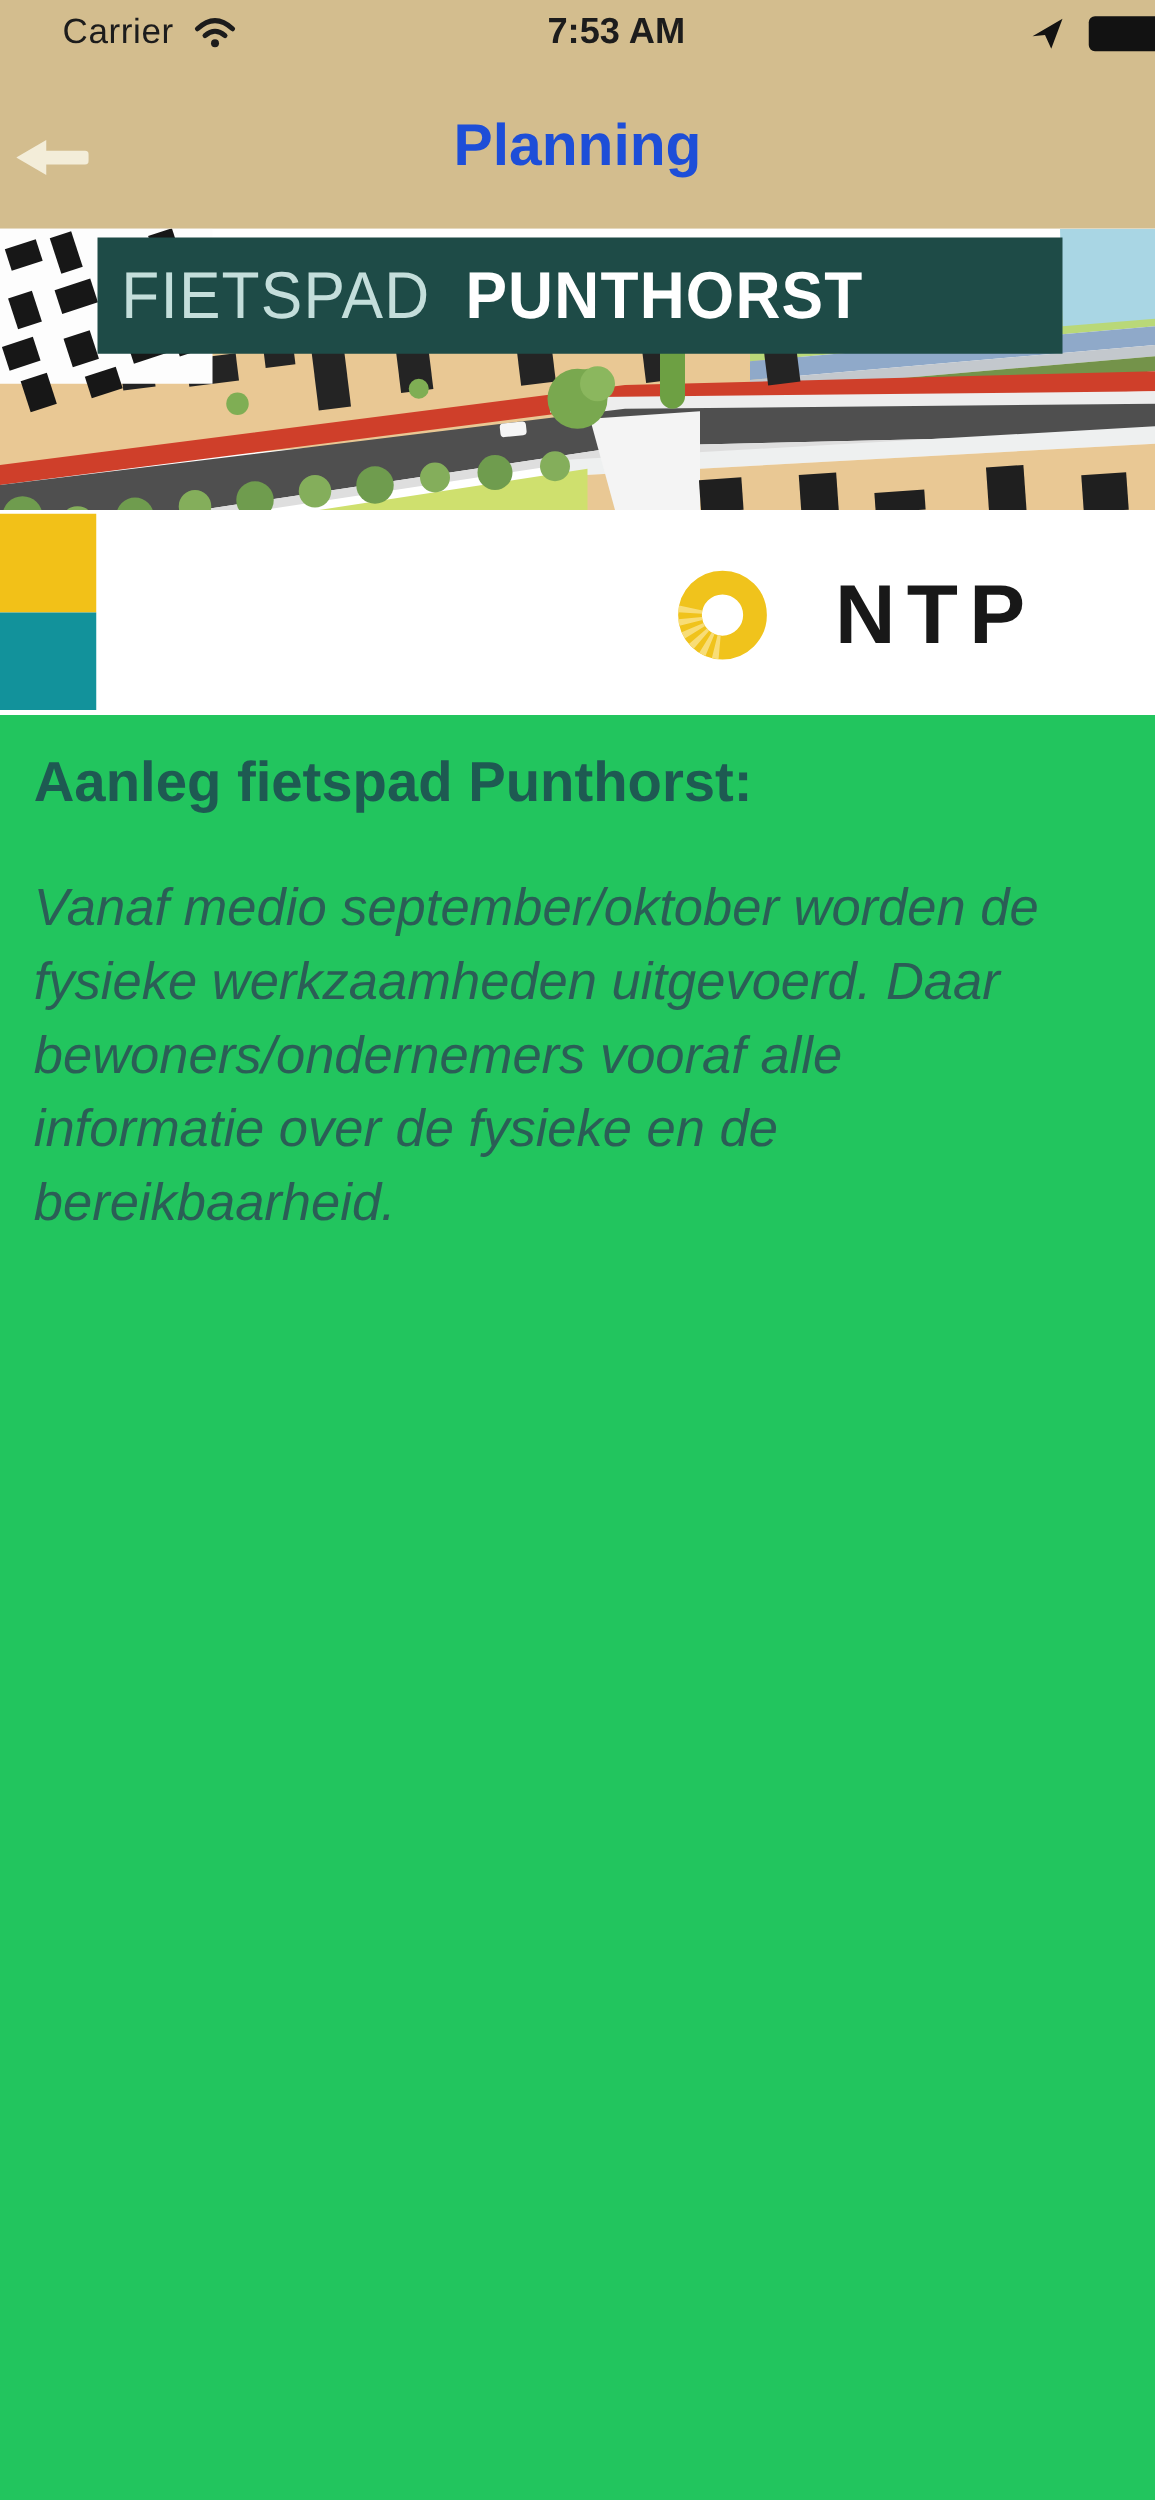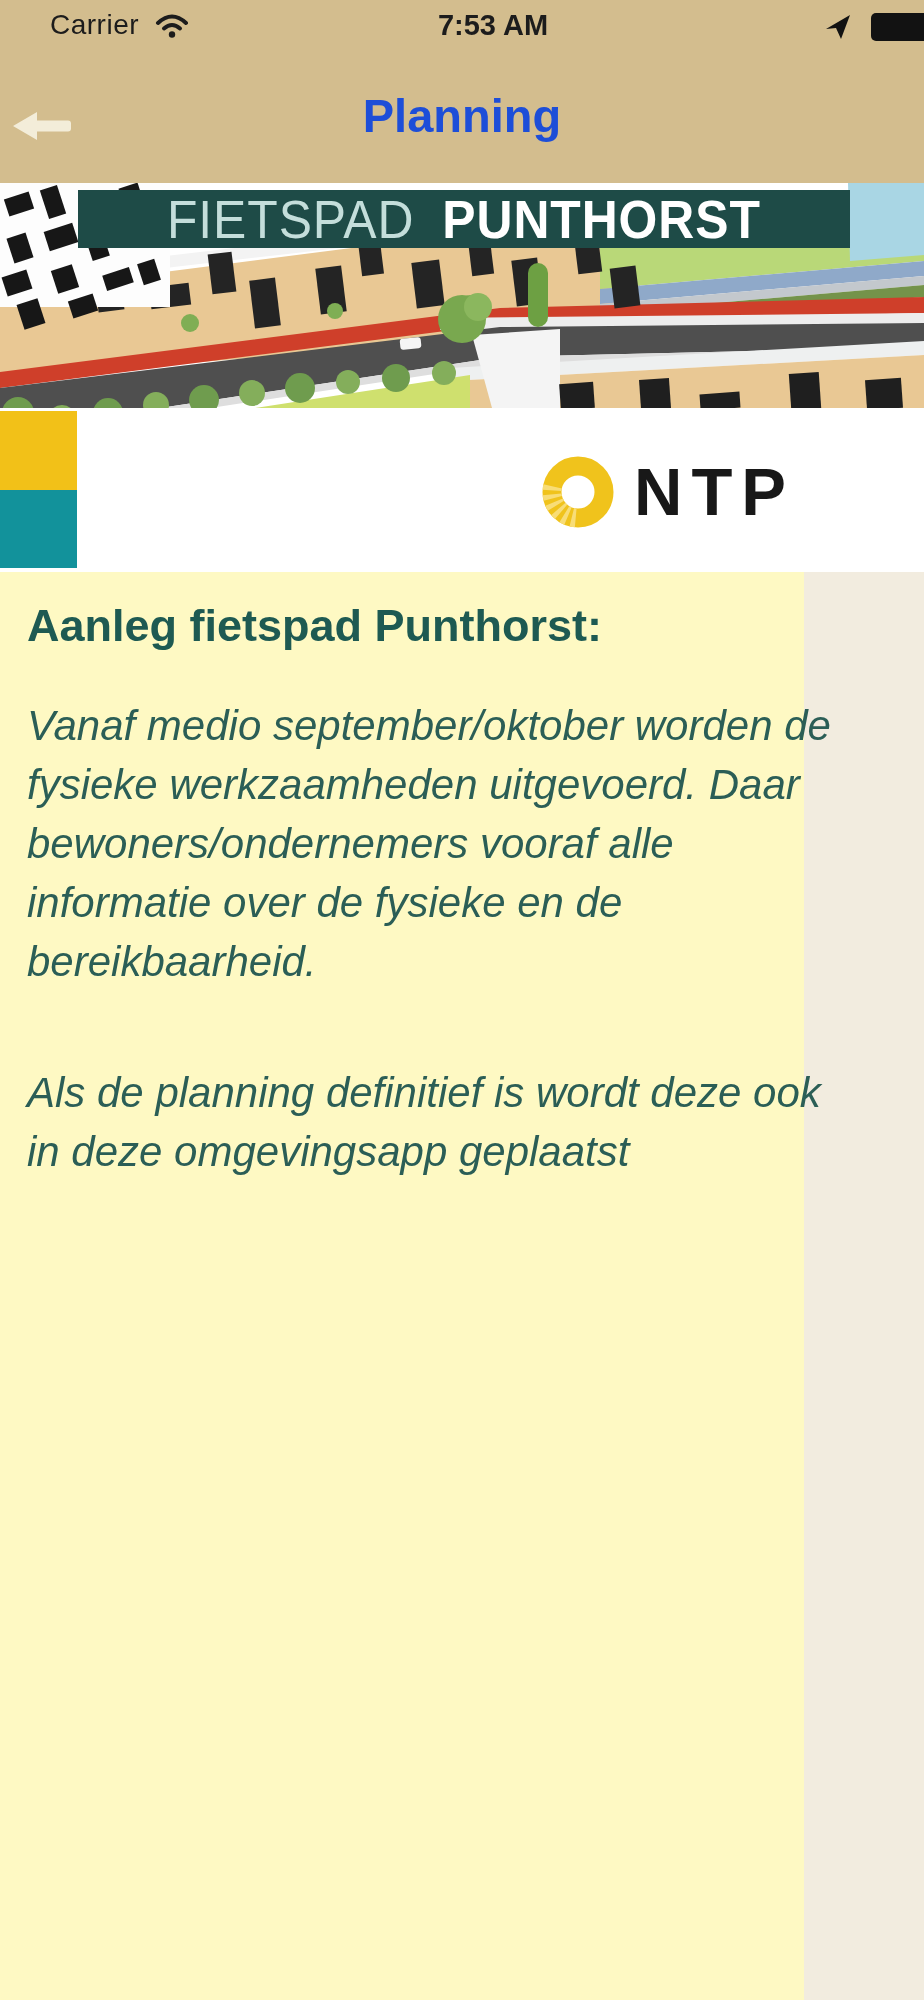"FIETSPAD PUNTHORST" .hero-banner { height: 58px -> 93px; justify-content: center -> none }
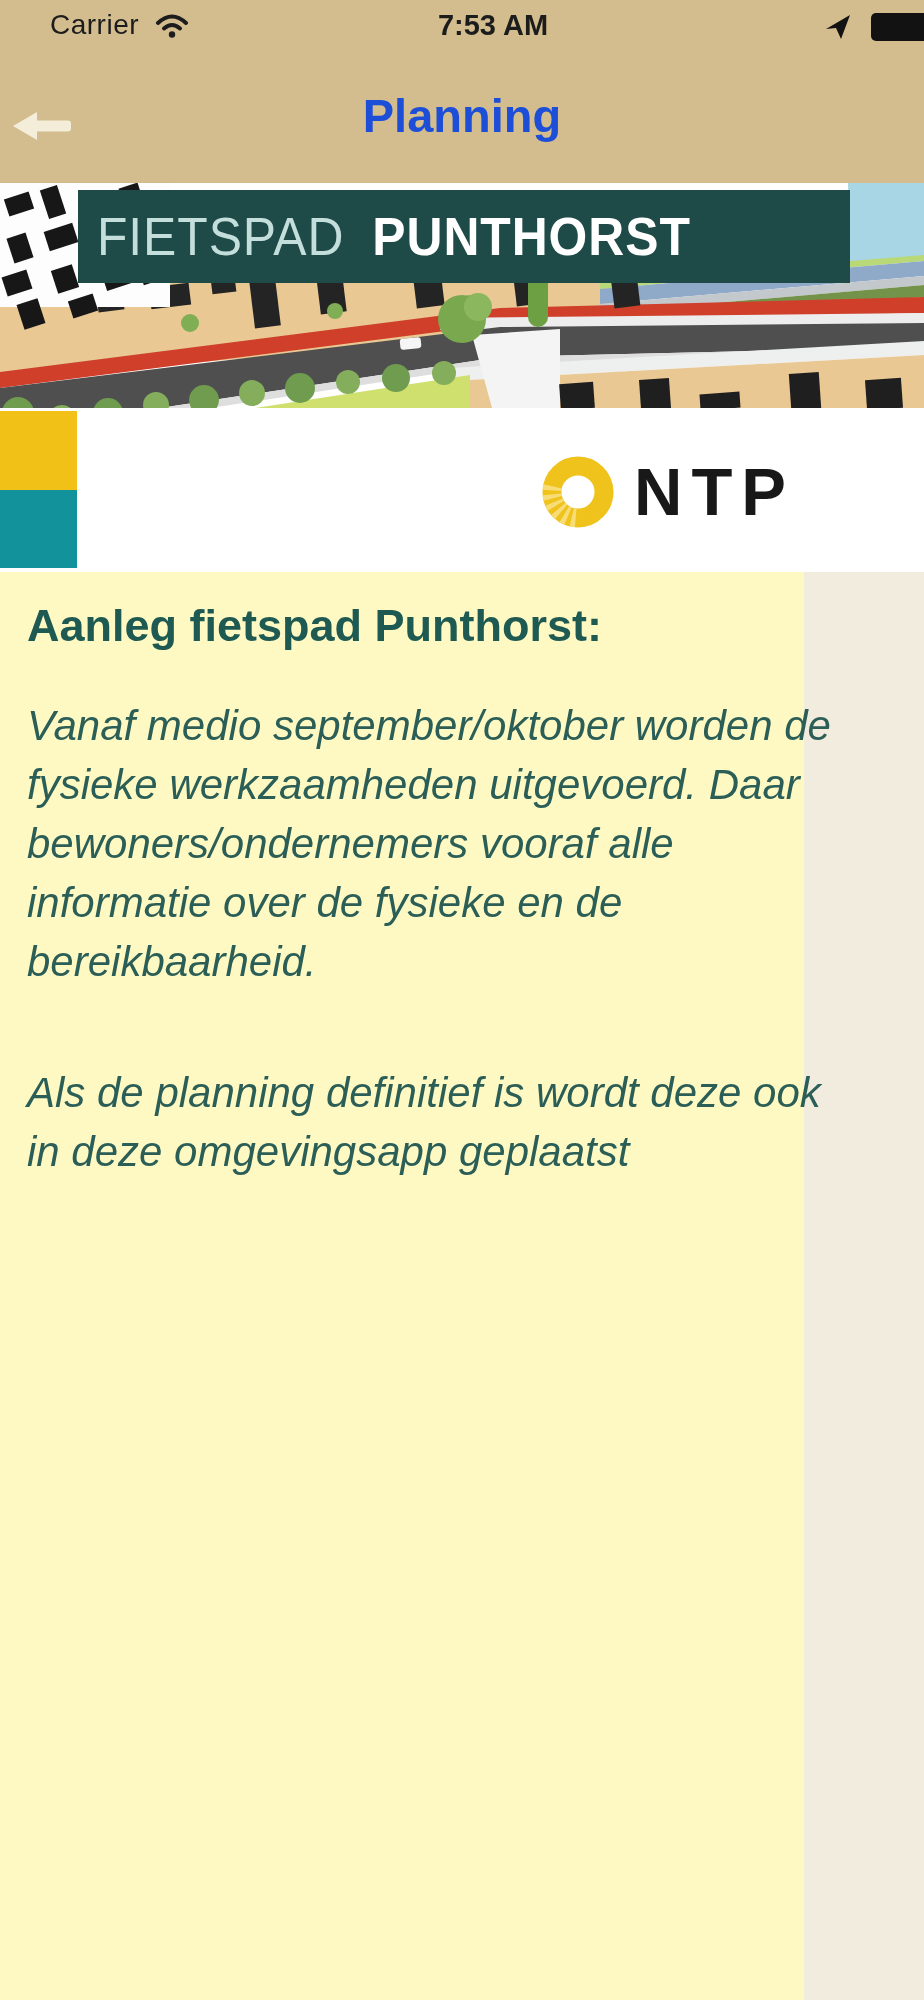"NTP" .ntp-logo { gap: none -> 34px }
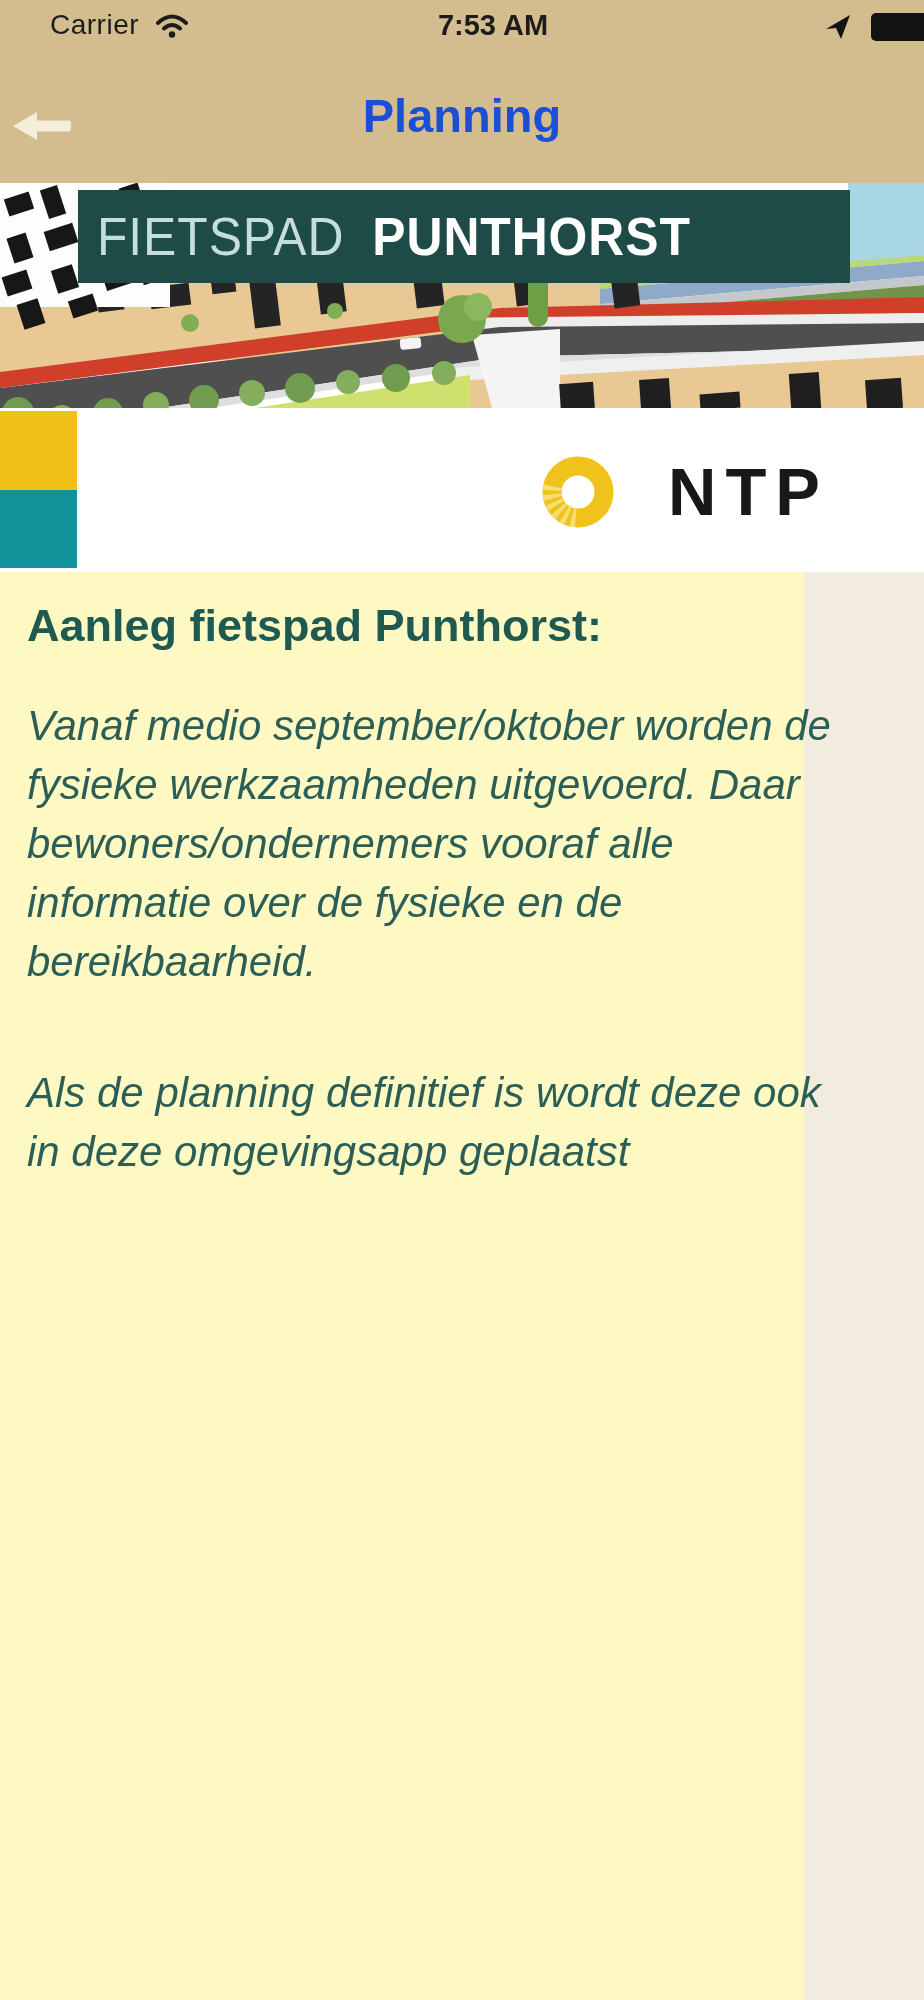"Aanleg fietspad Punthorst:" .content { background: #fef9c3 -> #22c55e; width: 804px -> 924px }
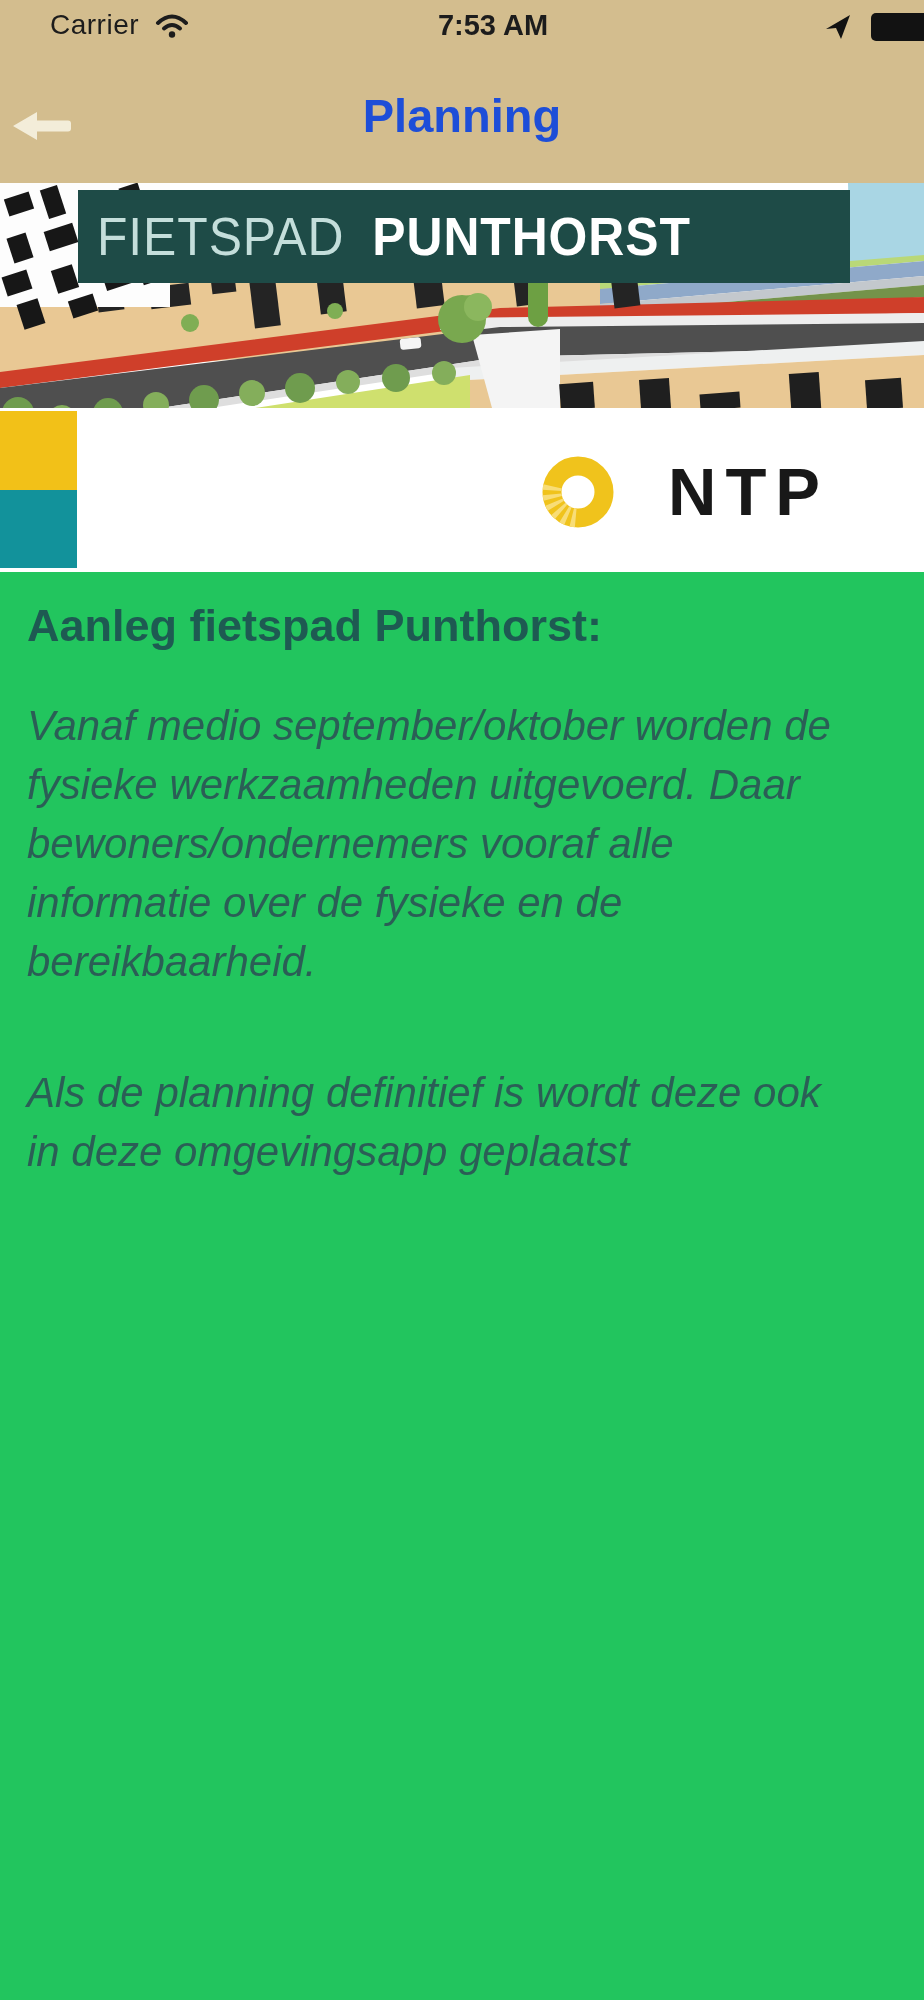"Als de planning definitief is" div.para { html: <div> <div>Als de planning definitief is wordt deze ook</div> <div>in deze omgevingsapp geplaatst</div> </div> -> none }
